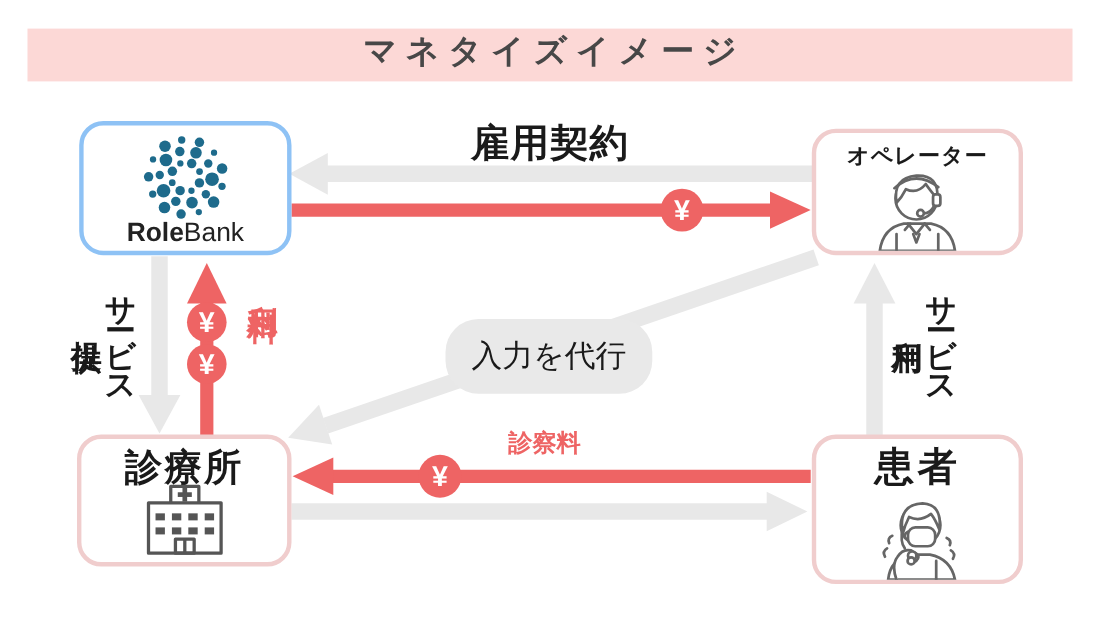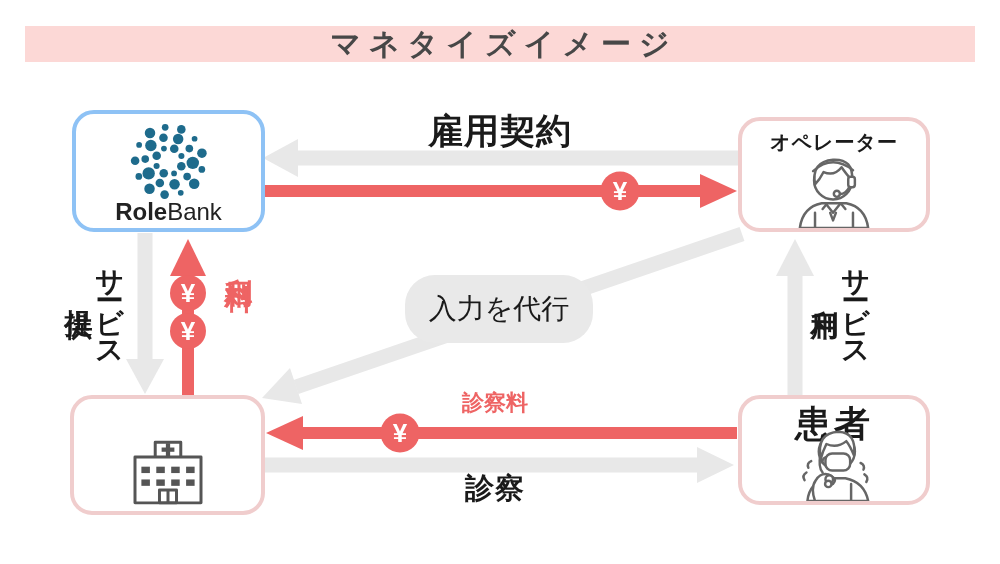"マネタイズイメージ" .banner { align-items: center -> flex-start; height: 36px -> 48px }
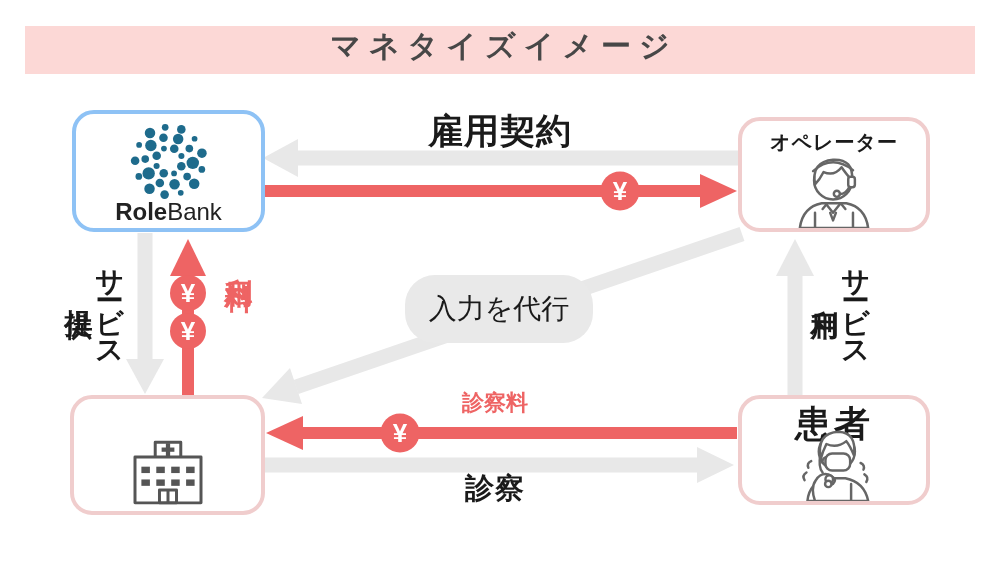"入力を代行" #proxy-box { top: 275px -> 290px }
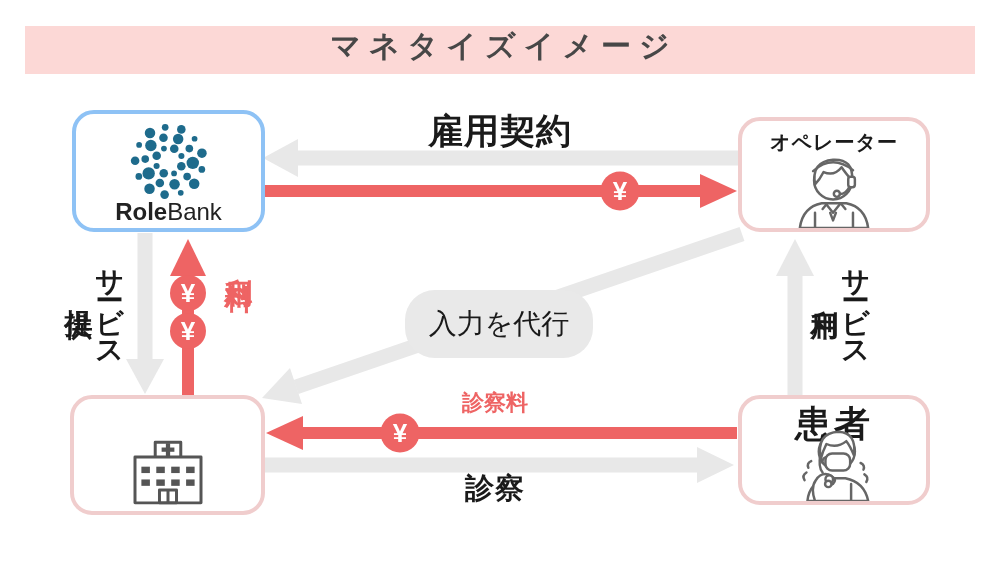"診療所" div.elabel { html: none -> <div>診療所</div> }
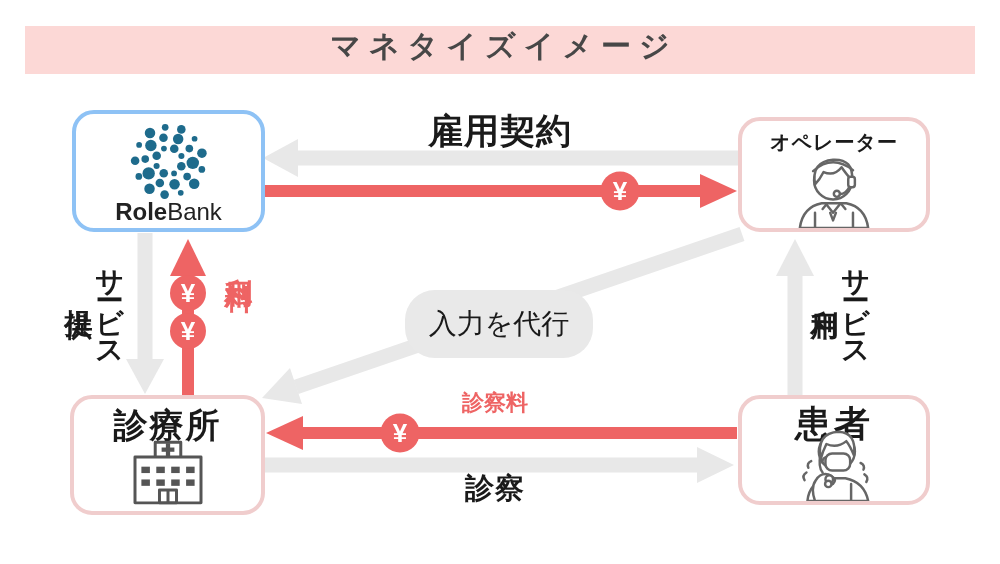"患者" #box-patient { height: 110px -> 136px }
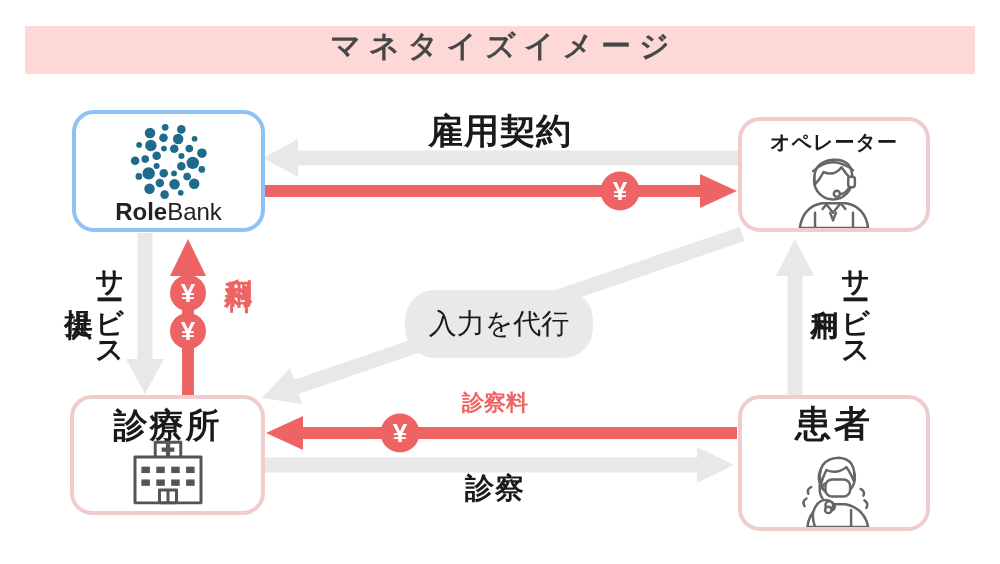"診察" div.flabel { html: <div>診察</div> -> none }
